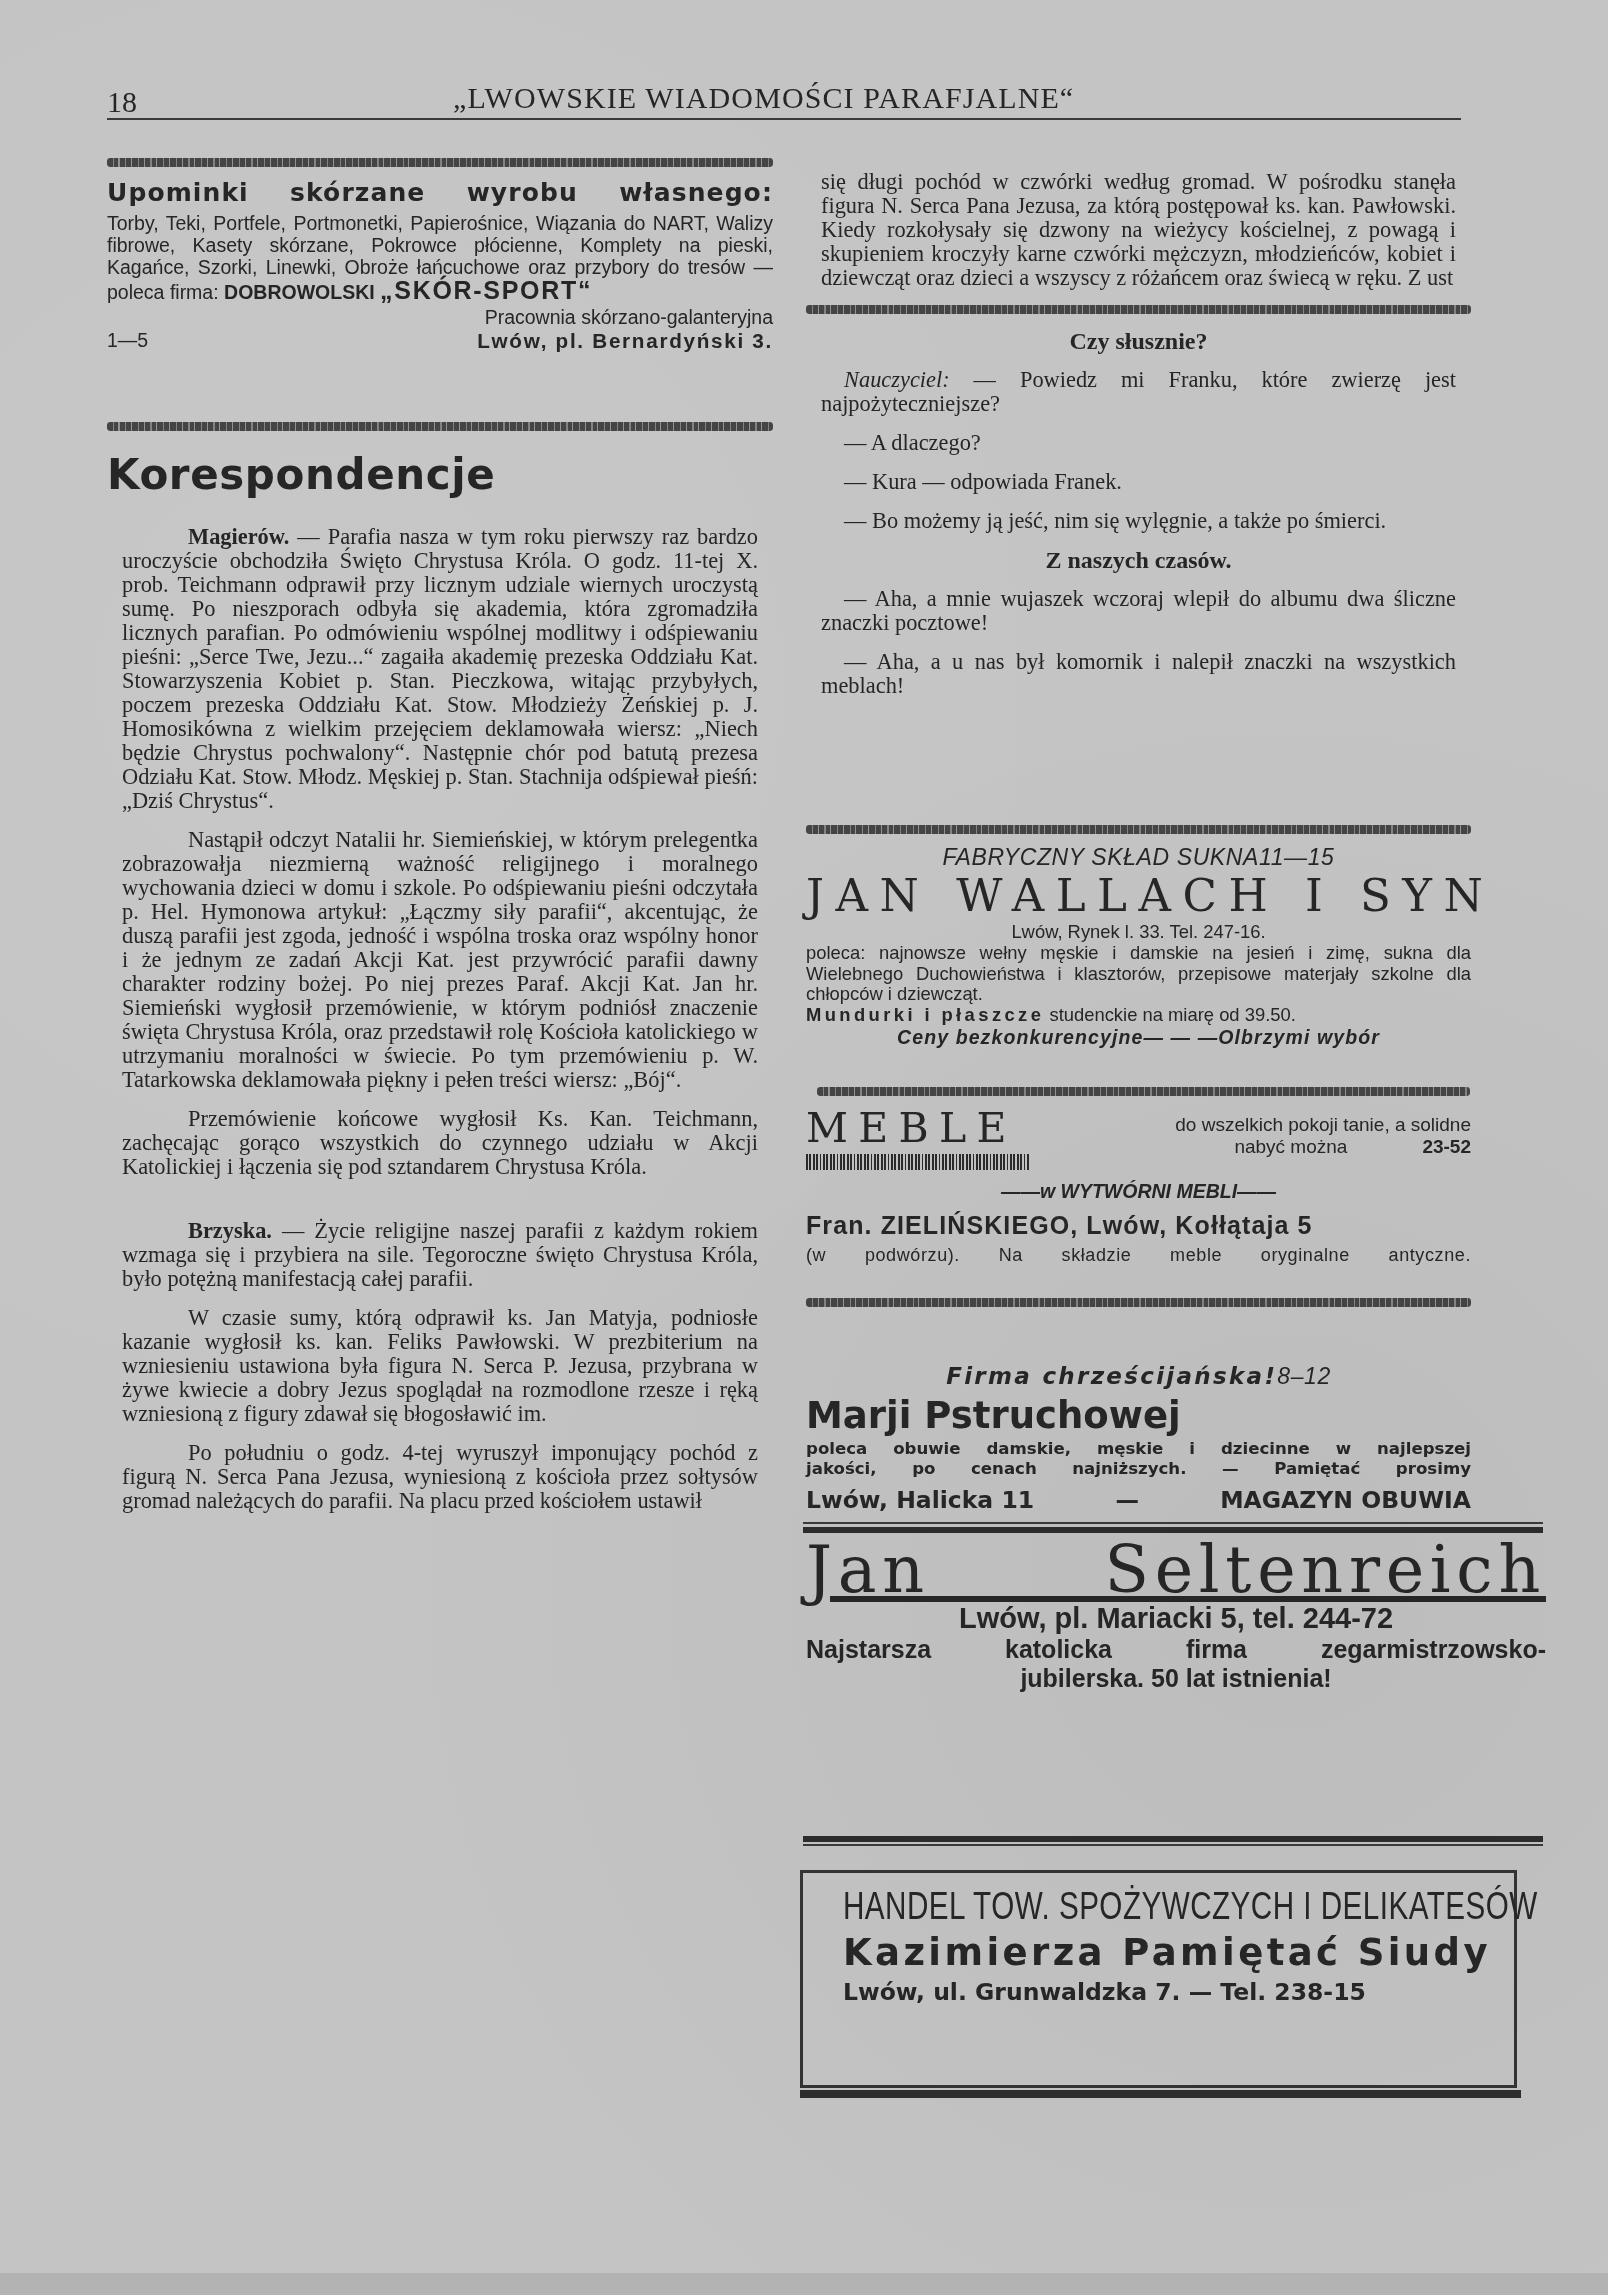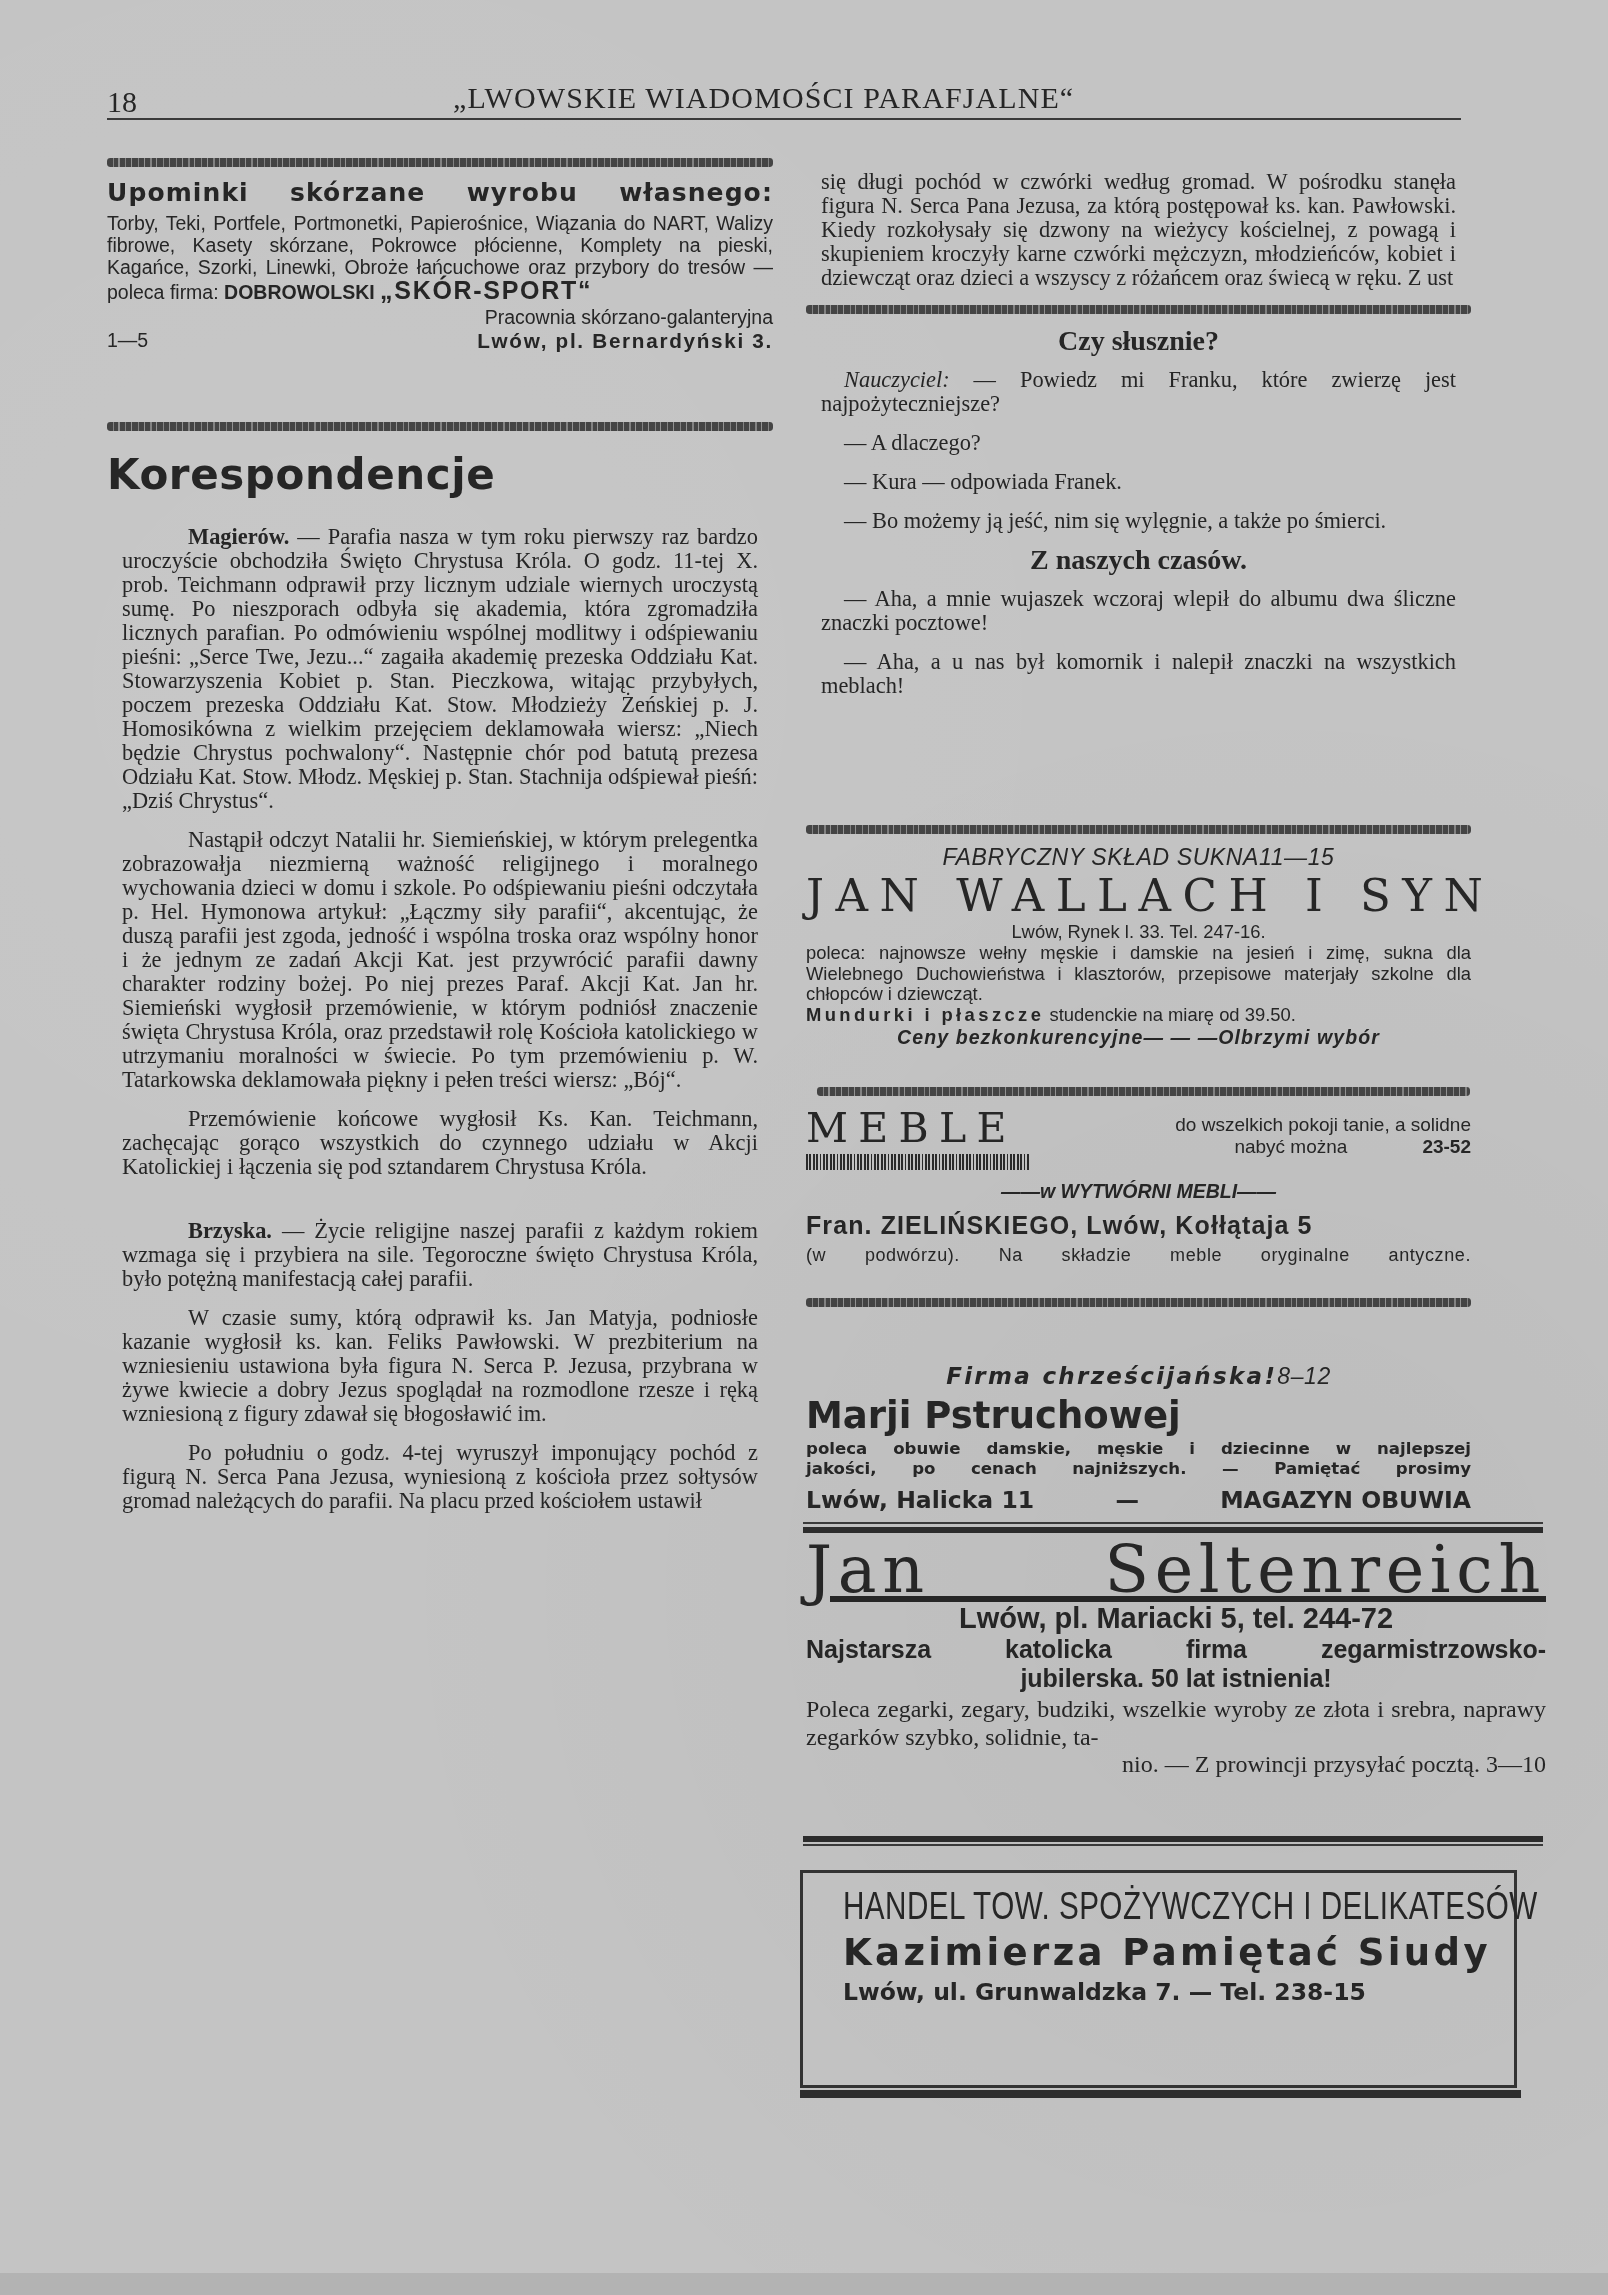"Czy słusznie?" .center-head { font-size: 28px -> 24px }
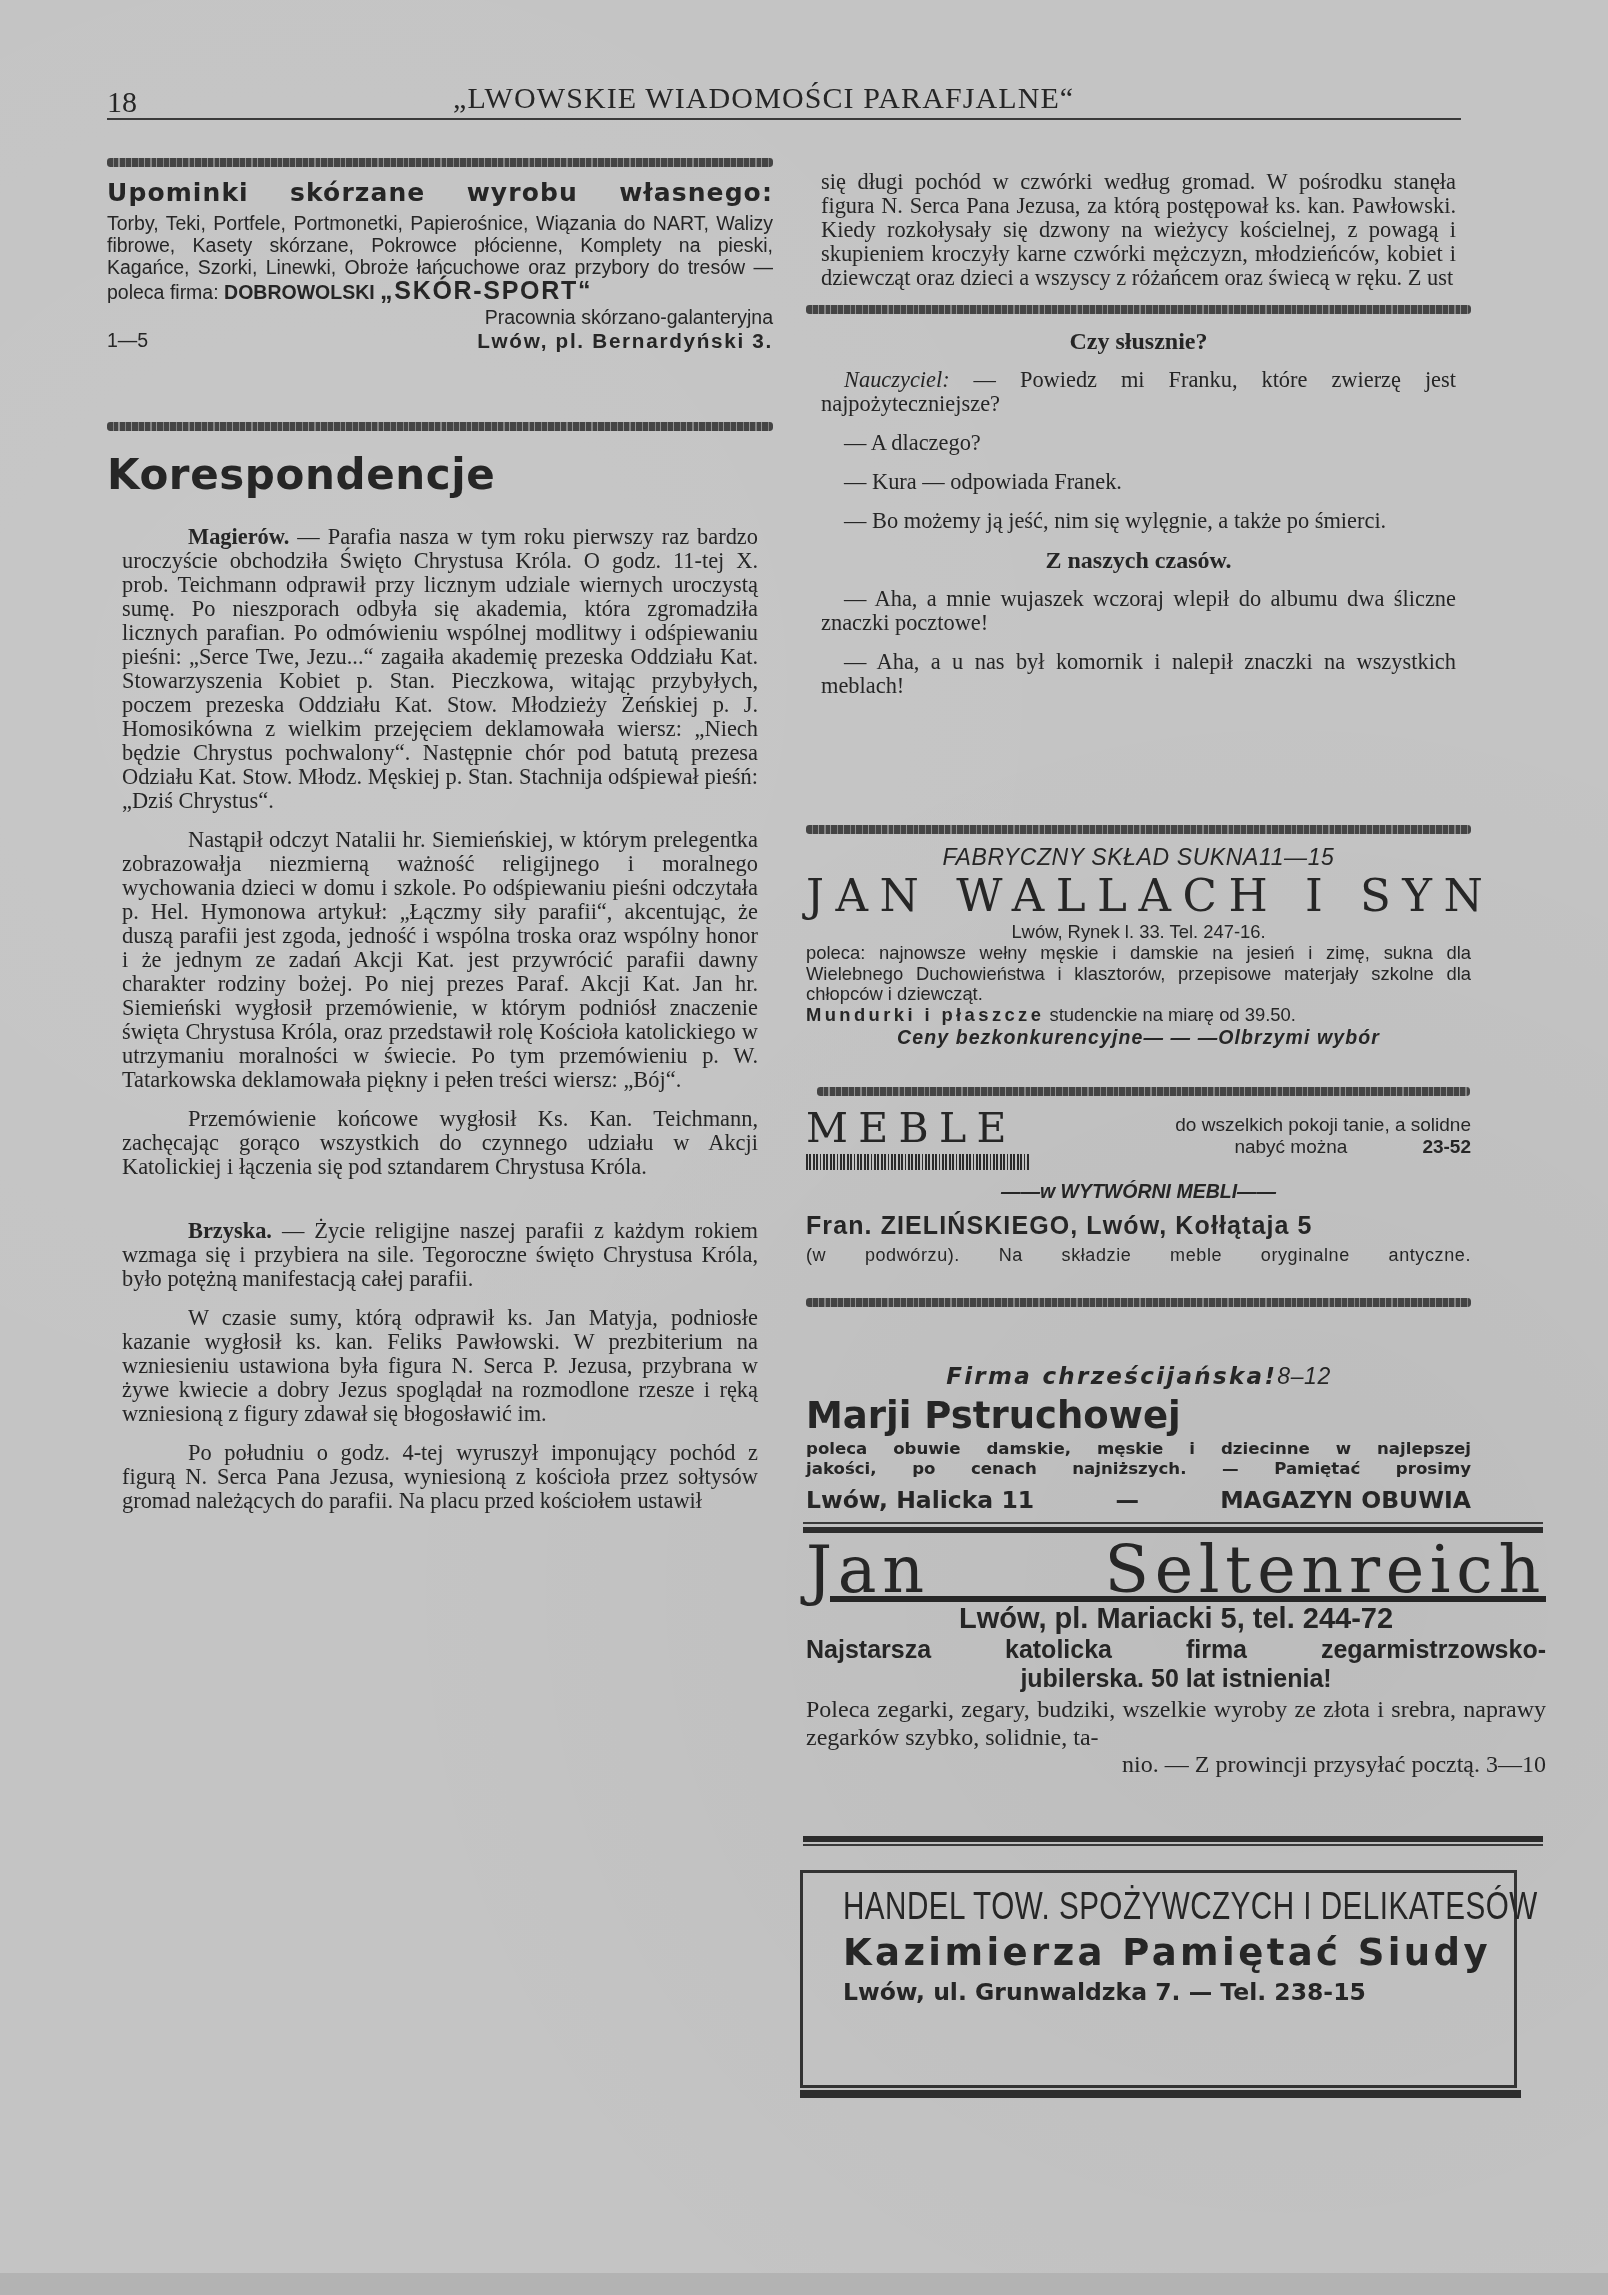"Poleca zegarki, zegary, budziki," div.selt-body { html: <div> <span>Poleca zegarki, zegary, budziki, wszelkie wyroby ze złota i srebra, naprawy zegarków szybko, solidnie, ta-</span> <span>nio. — Z prowincji przysyłać pocztą. 3—10</span> </div> -> none }
